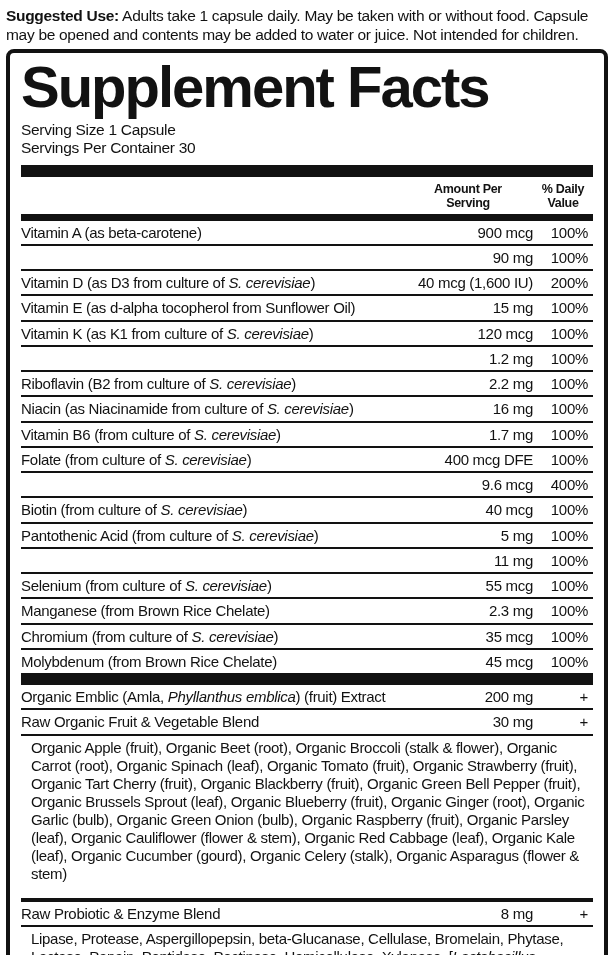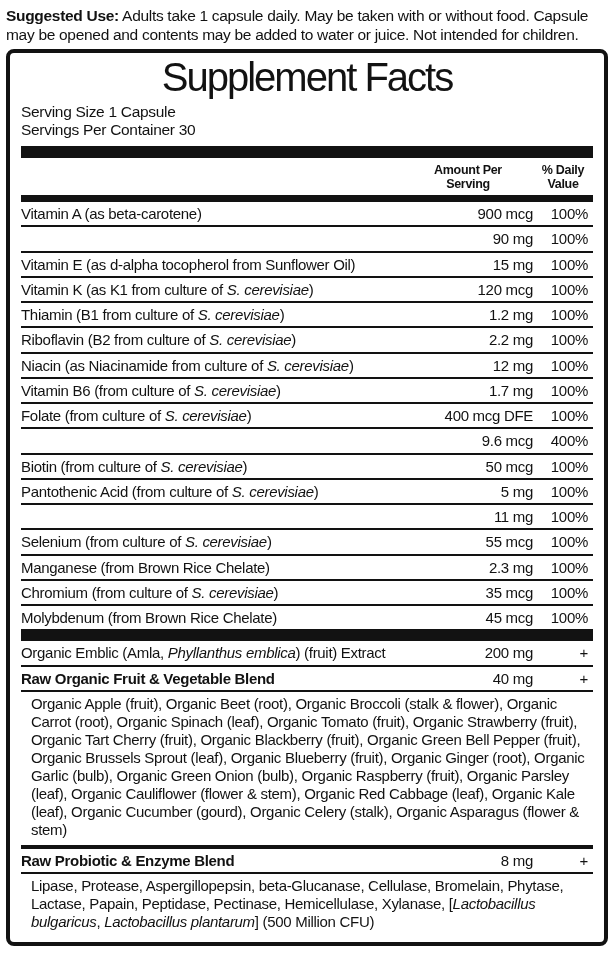"Supplement Facts" .title { font-size: 40px -> 58px; font-weight: 400 -> 700; text-align: center -> none }
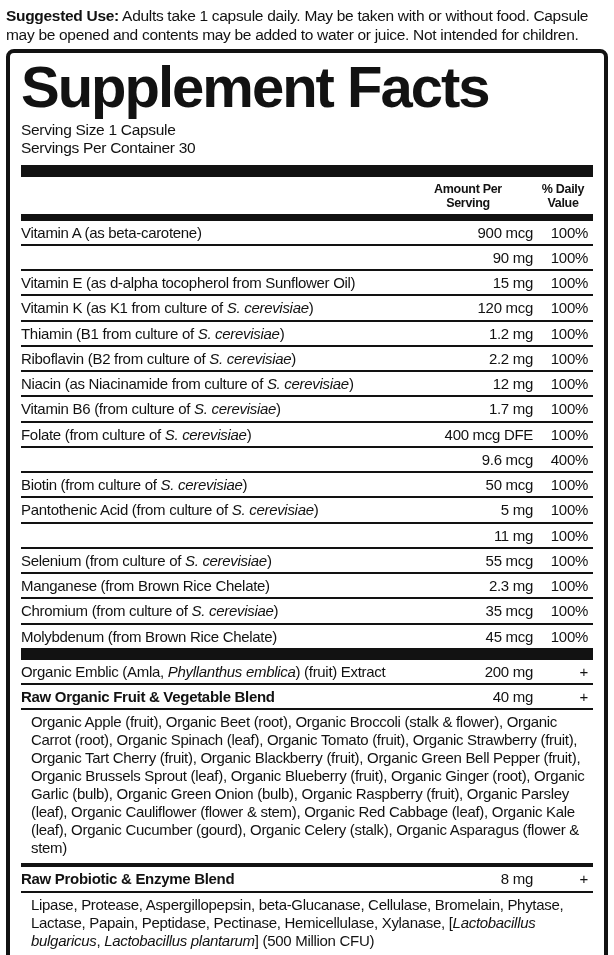"Vitamin D (as D3 from" div.row { html: none -> <div> <span>Vitamin D (as D3 from culture of <i>S. cerevisiae</i>)</span> <span>40 mcg (1,600 IU)</span> <span>200%</span> </div> }
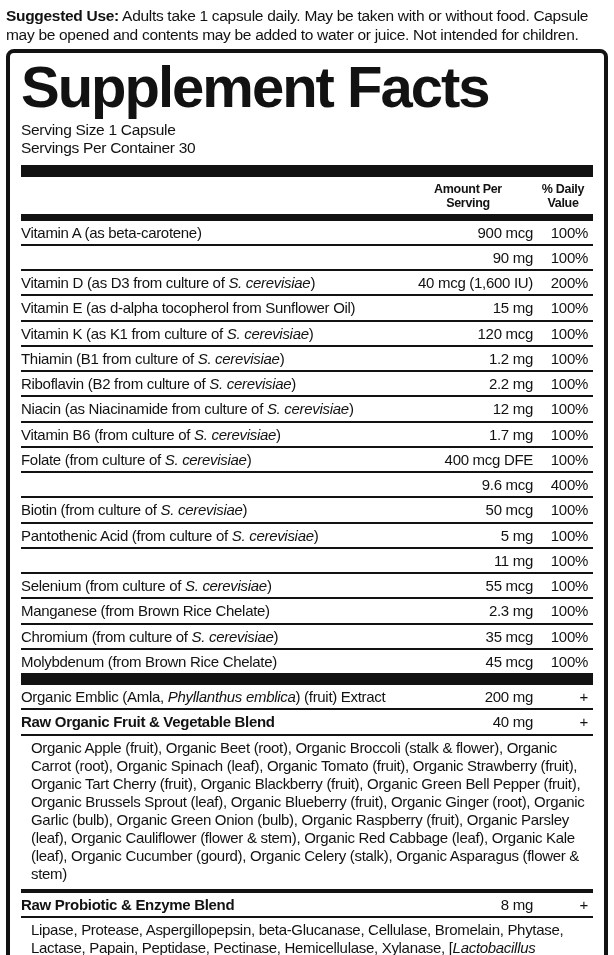"Thiamin (B1 from culture of" span.name { html: <span>Thiamin (B1 from culture of <i>S. cerevisiae</i>)</span> -> none }
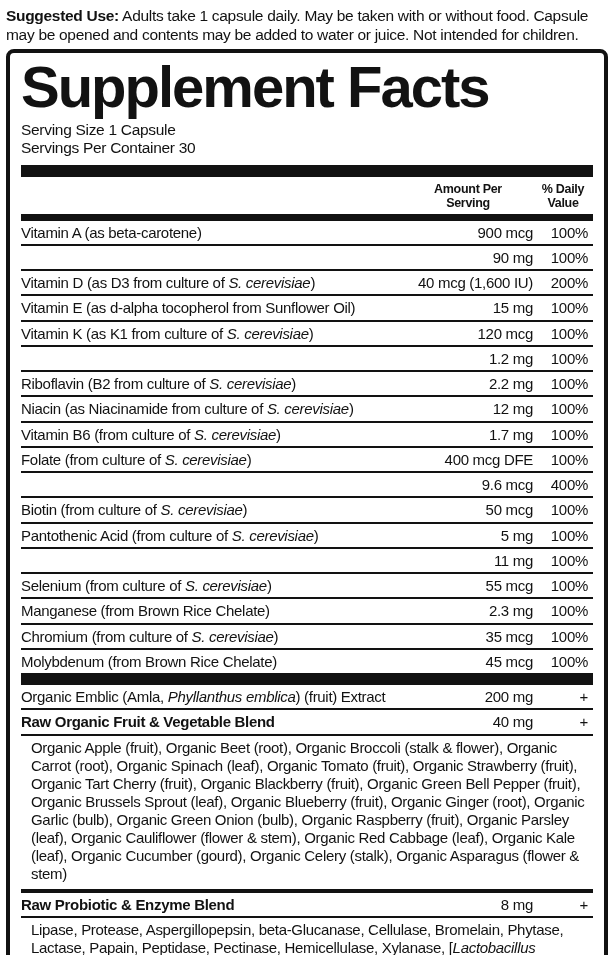"12 mg" span.amt { text: 12 -> 16 }
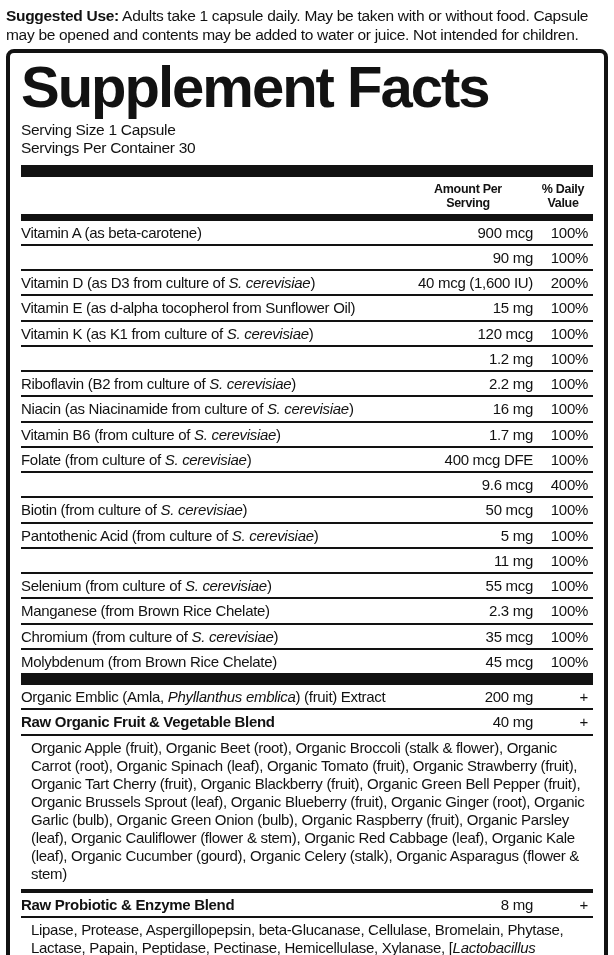"50 mcg" span.amt { text: 50 -> 40 }
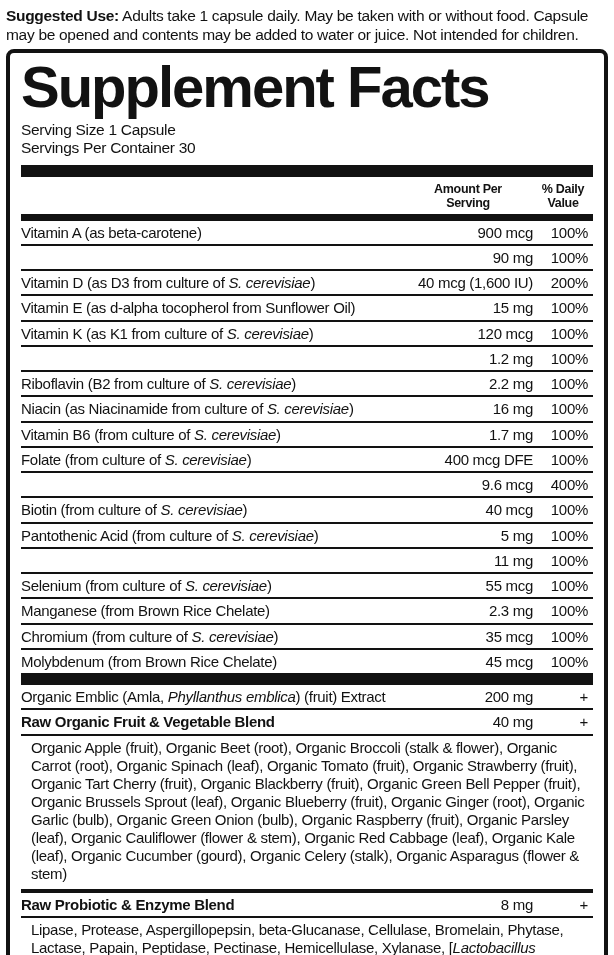"Raw Organic Fruit & Vegetable" .row .name.bold { font-weight: 700 -> 400 }
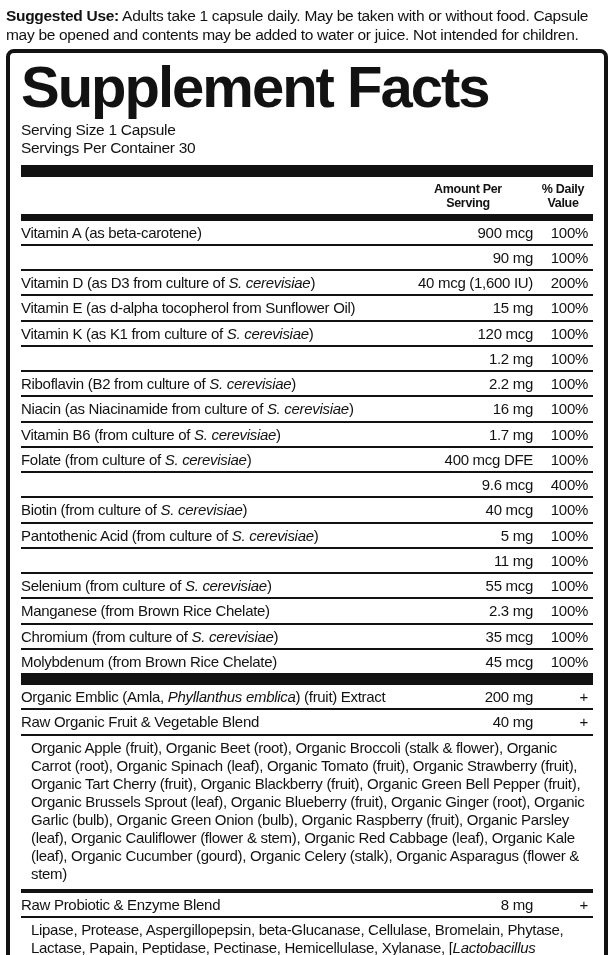"40 mg" span.amt { text: 40 -> 30 }
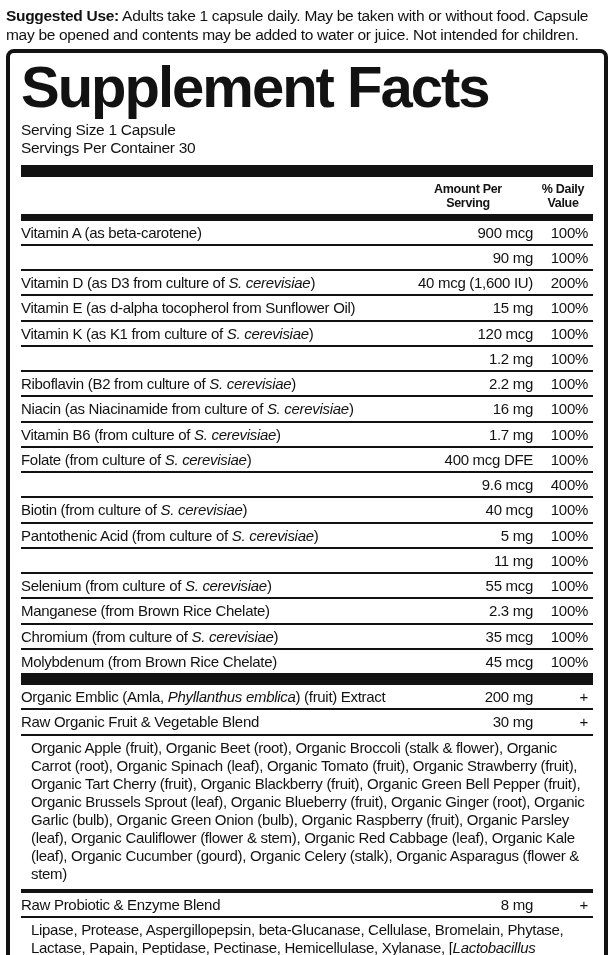"Organic Apple (fruit), Organic Beet" .detail { padding: 3px 2px 6px 10px -> 3px 2px 15px 10px }
